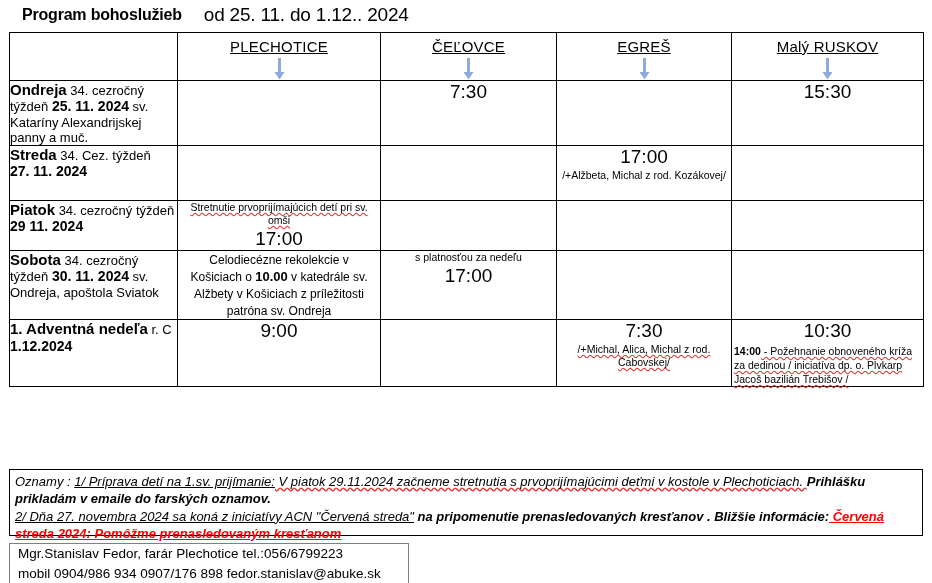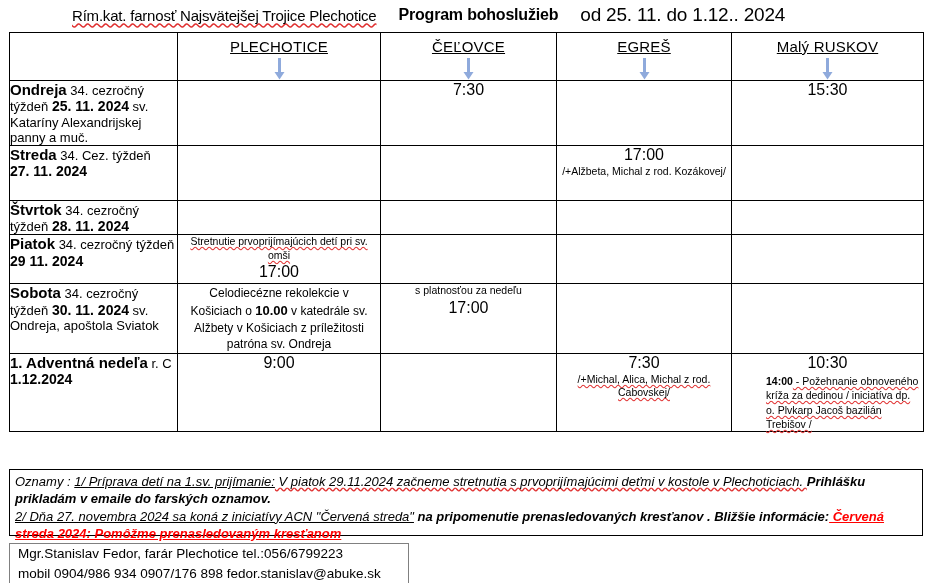"Rím.kat. farnosť Najsvätejšej Trojice" span.title-parish { html: <span>Rím.kat. farnosť Najsvätejšej Trojice Plechotice</span> -> none }
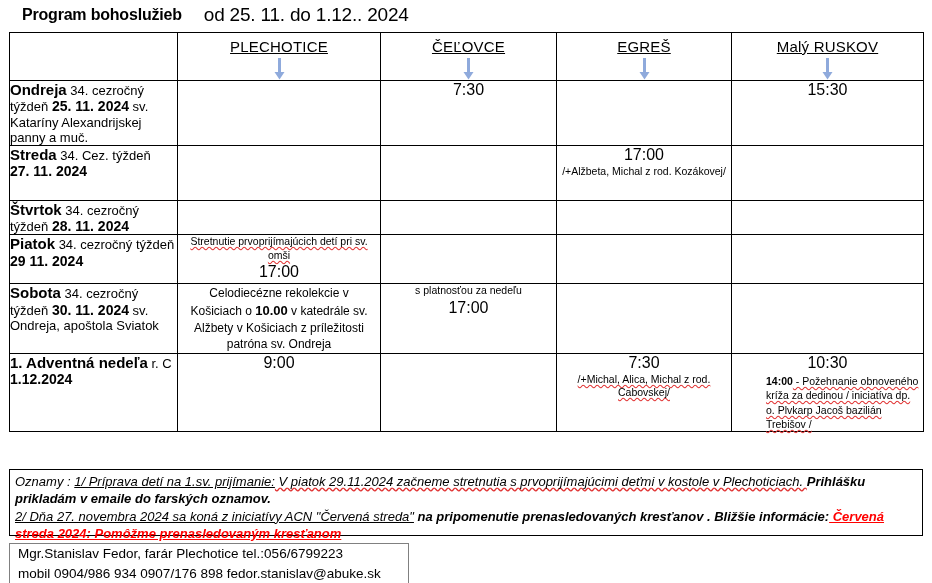"7:30" .time { font-size: 16px -> 19px }
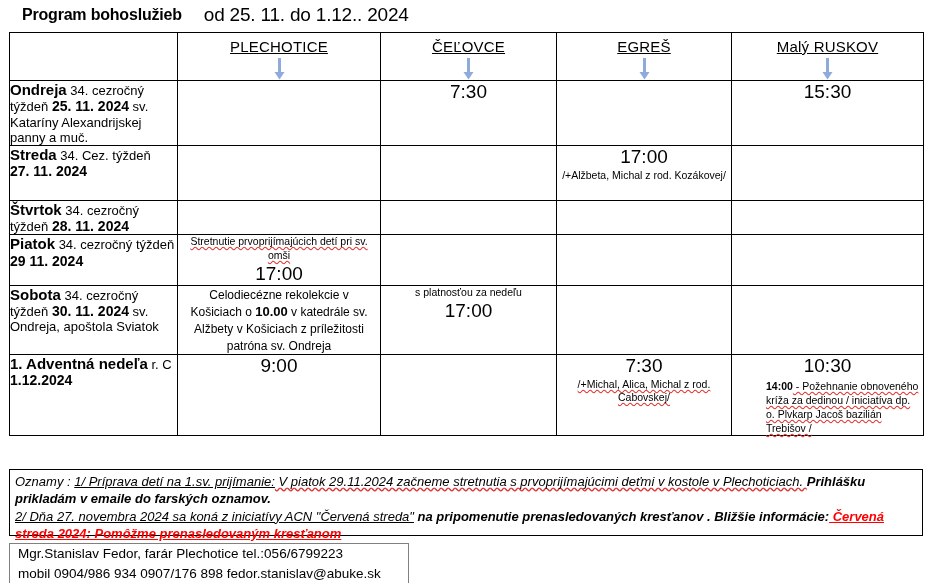"Štvrtok 34. cezročný týždeň 28." tr.r-thu { html: <tr> <td> <span>Štvrtok</span><span> 34. cezročný týždeň </span><span>28. 11. 2024</span> </td> <td> <span></span> </td> <td> <span></span> </td> <td> <span></span> </td> <td> <span></span> </td> </tr> -> none }
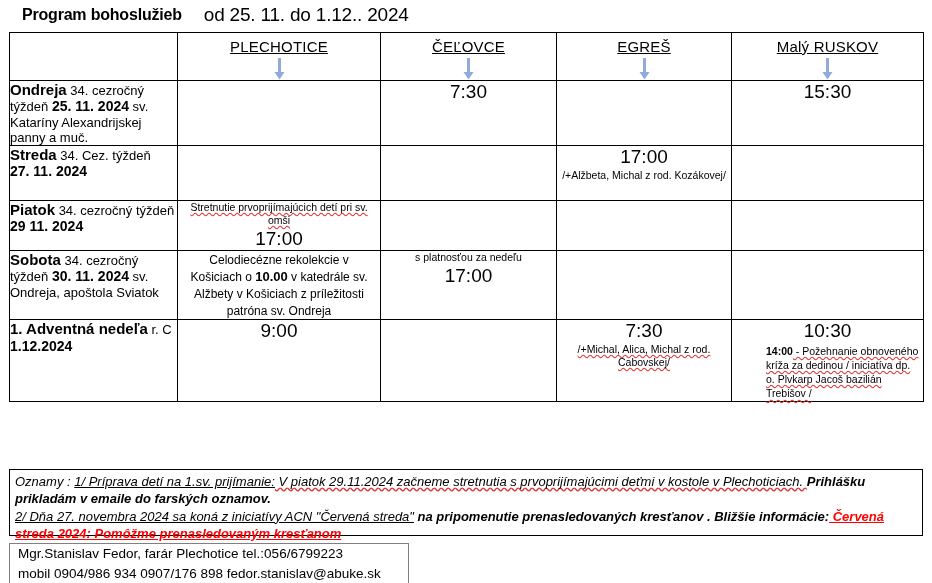"14:00 - Požehnanie obnoveného kríža" .note-left { margin-left: 32px -> none }
